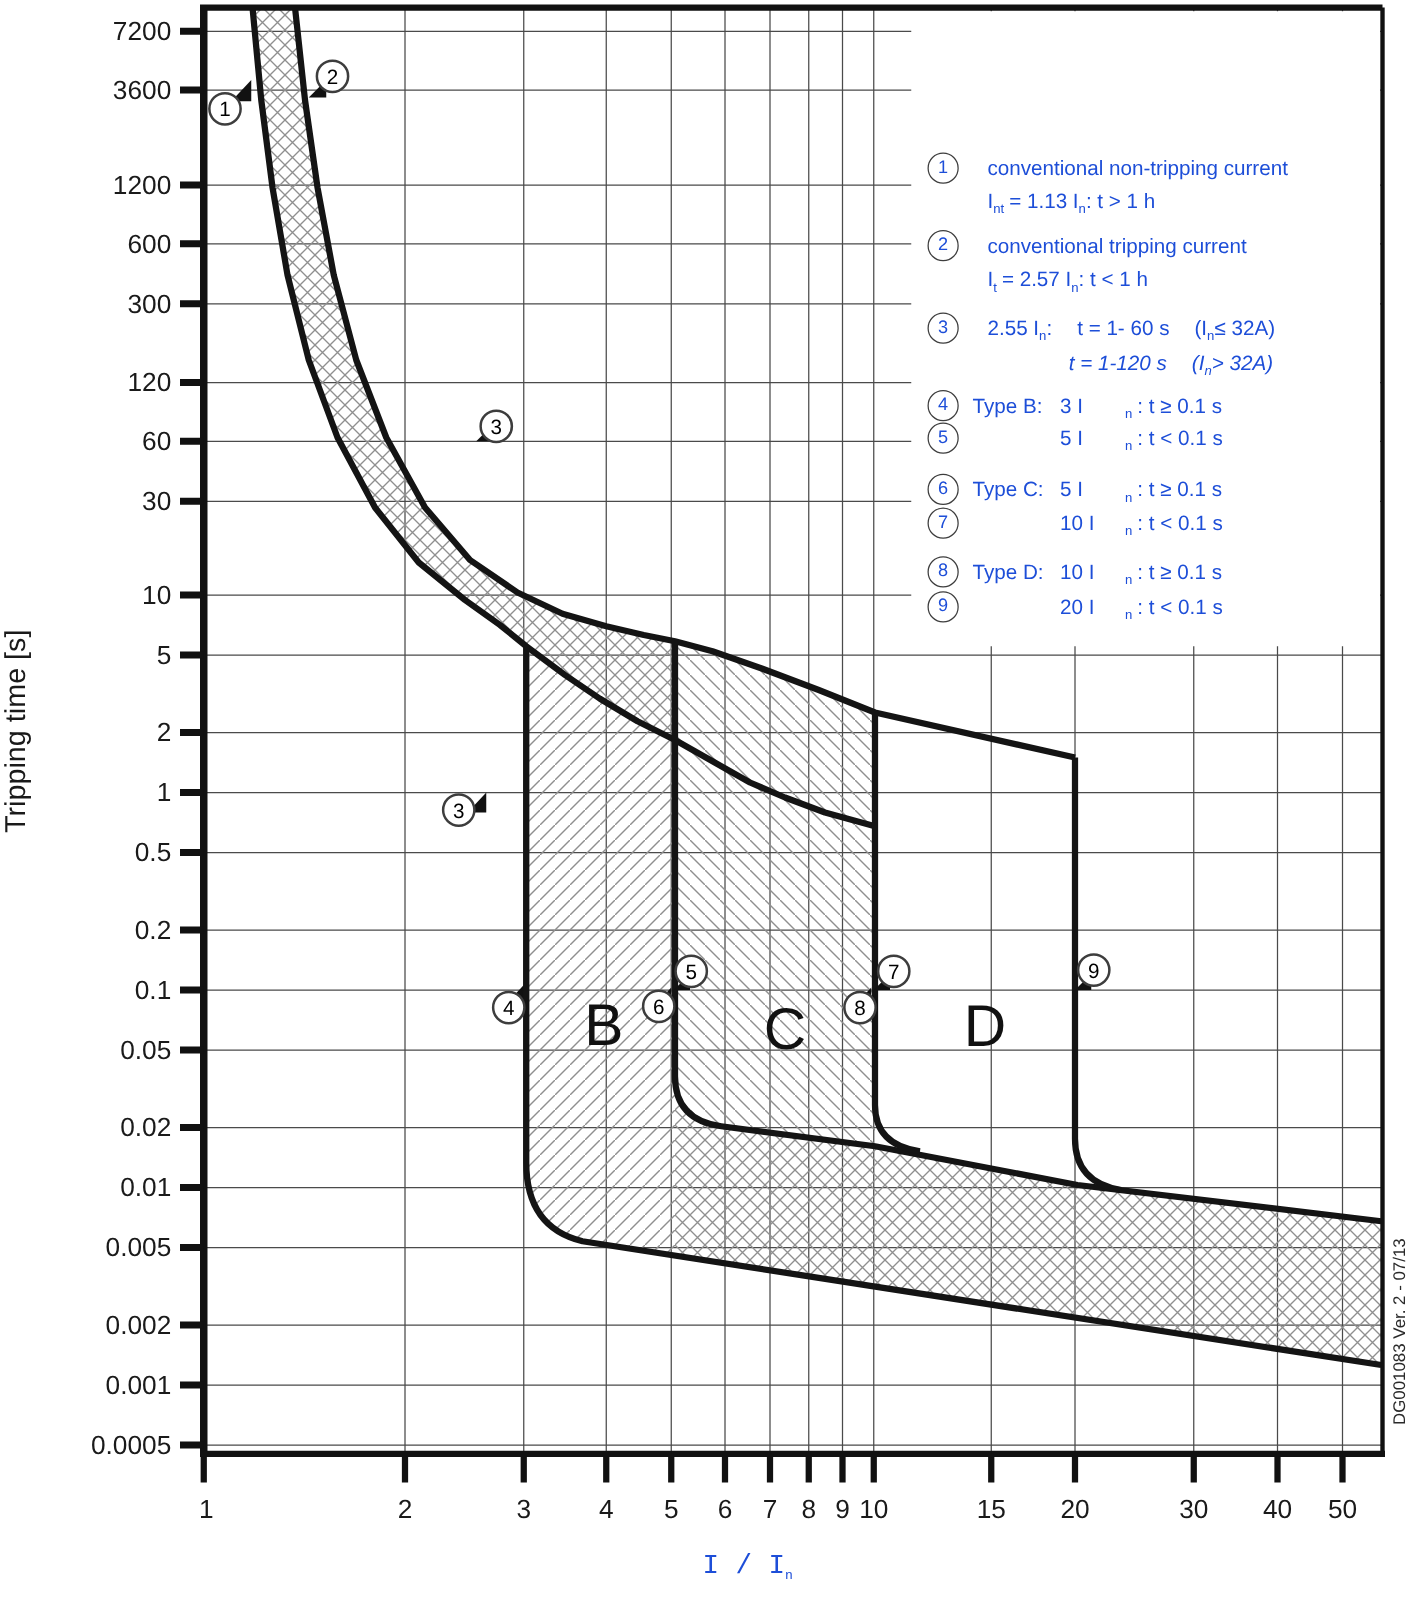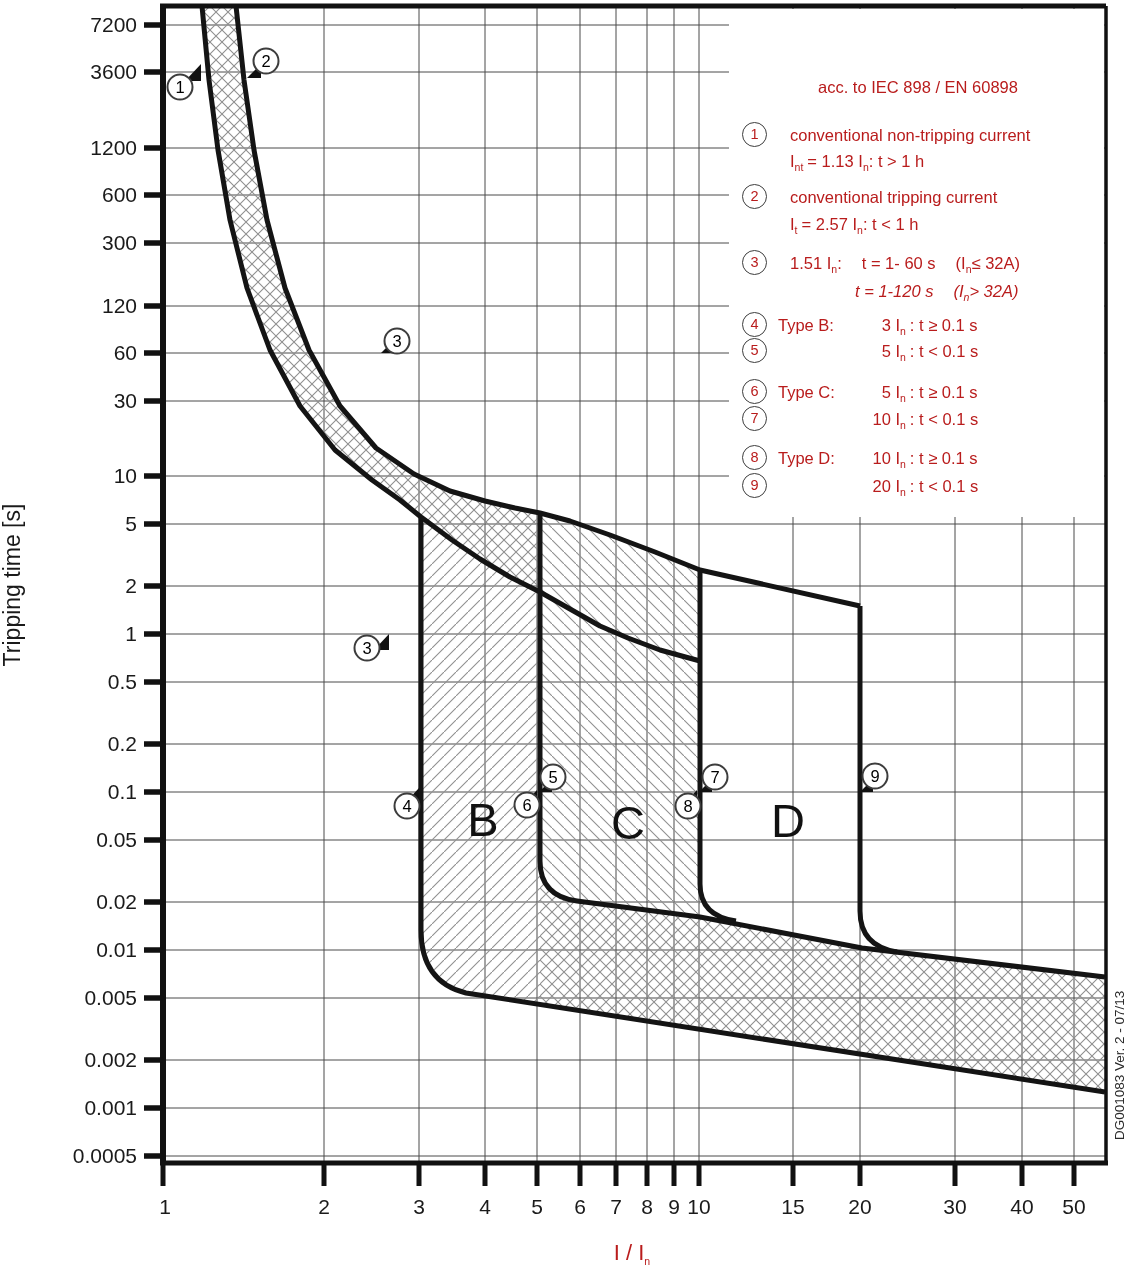"7200" #stage { color: #b91c1c -> #1d4ed8 }
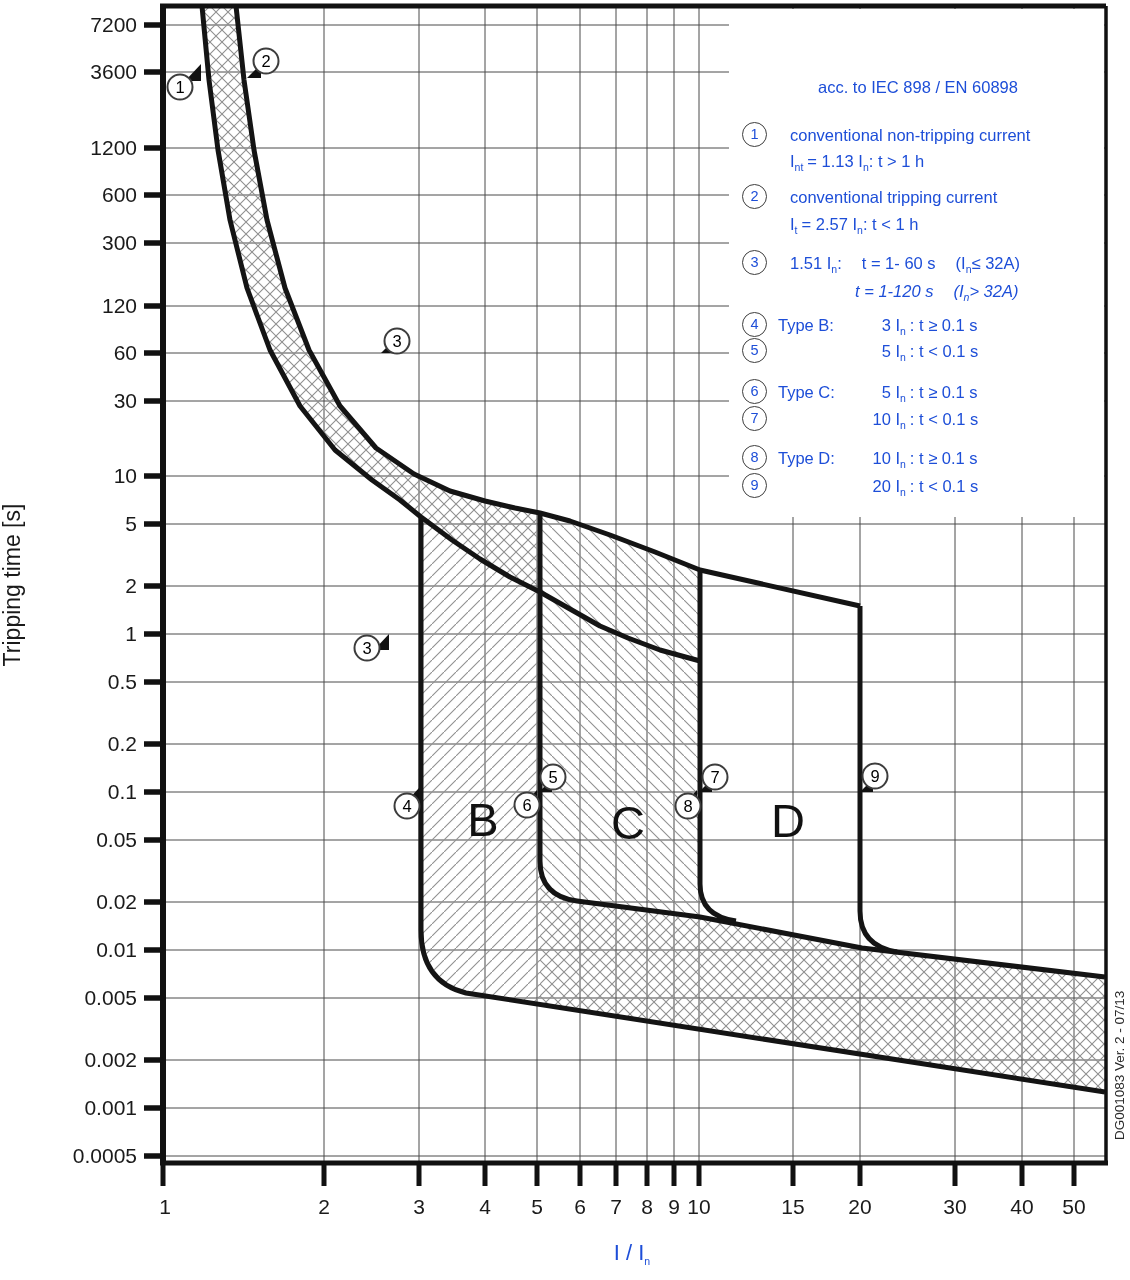"acc. to IEC 898 /" div.lsub { html: <div>acc. to IEC 898 / EN 60898</div> -> none }
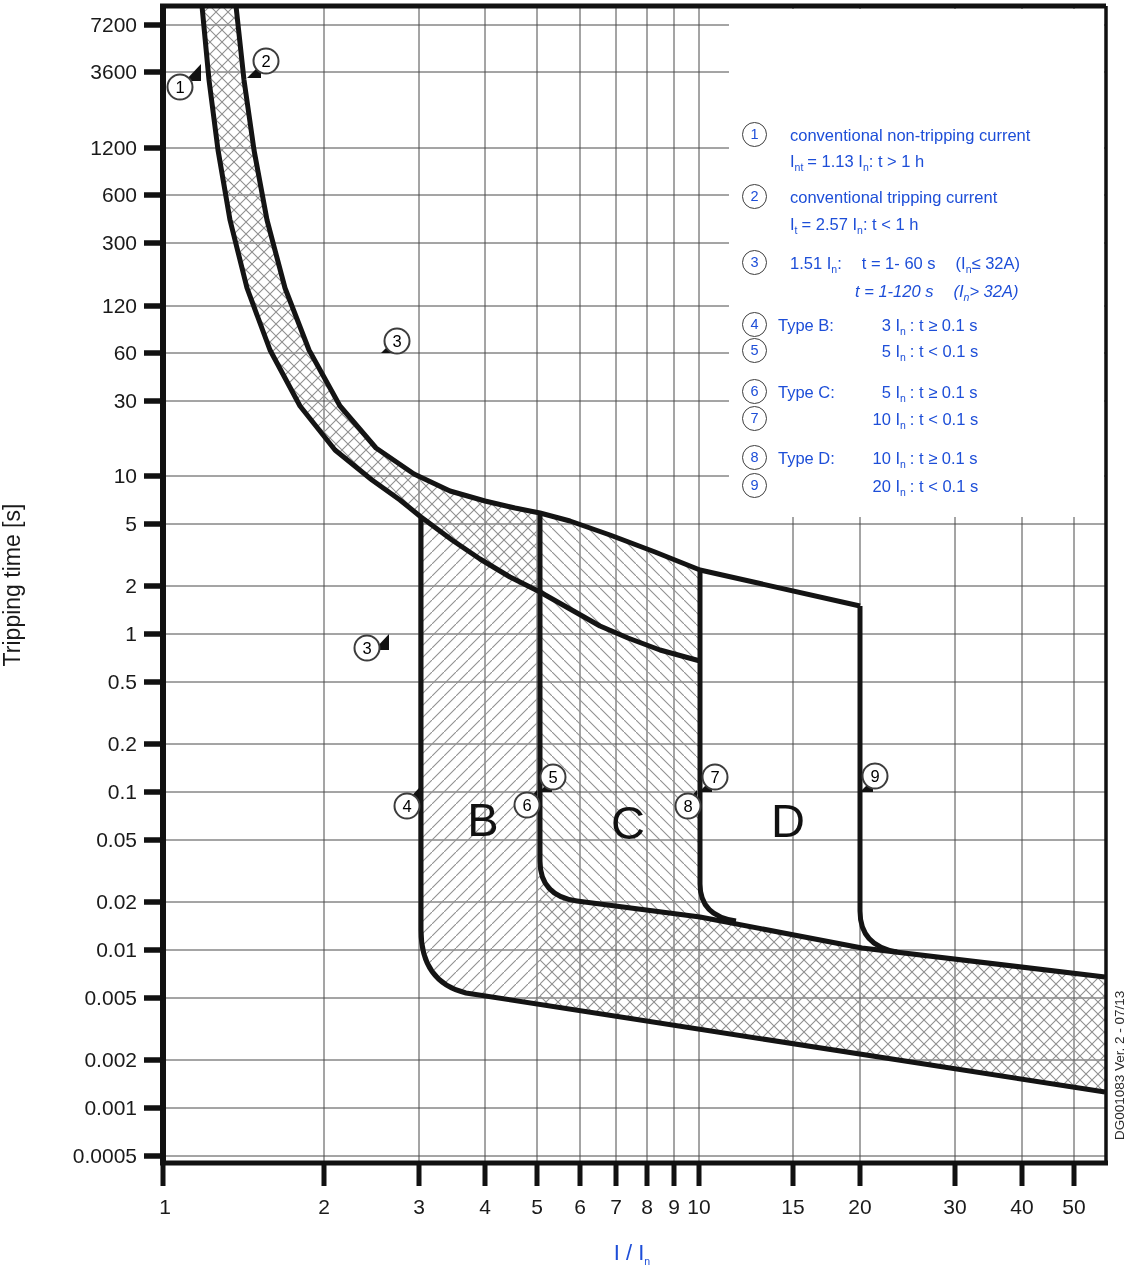"1.51 I" span { text: 1.51 -> 2.55 }
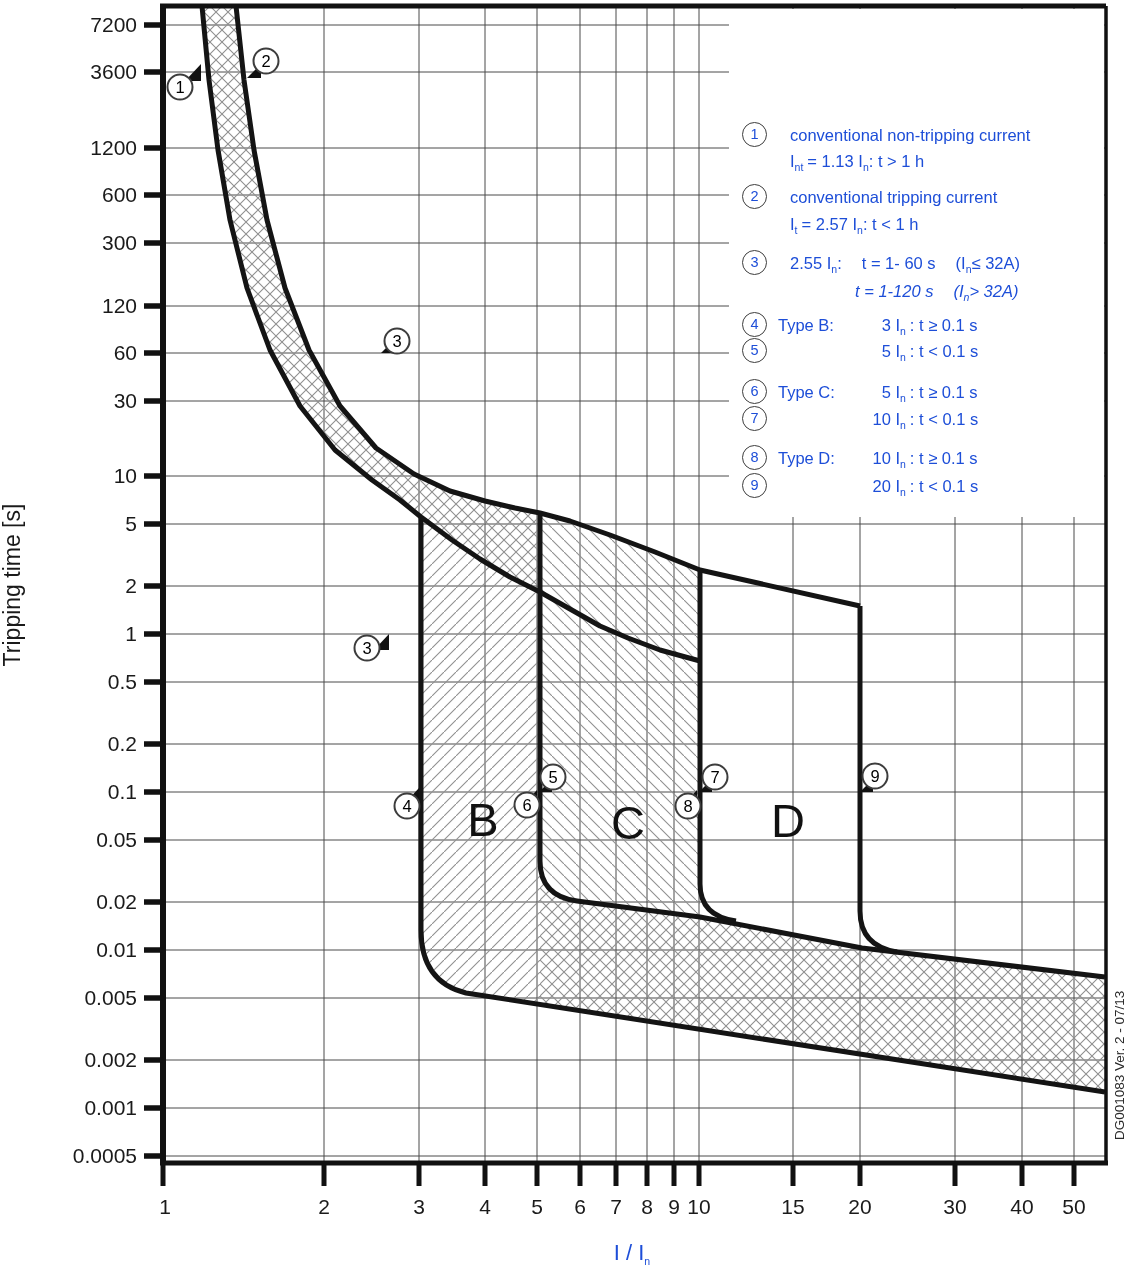"3 I" .lva { text-align: right -> none }
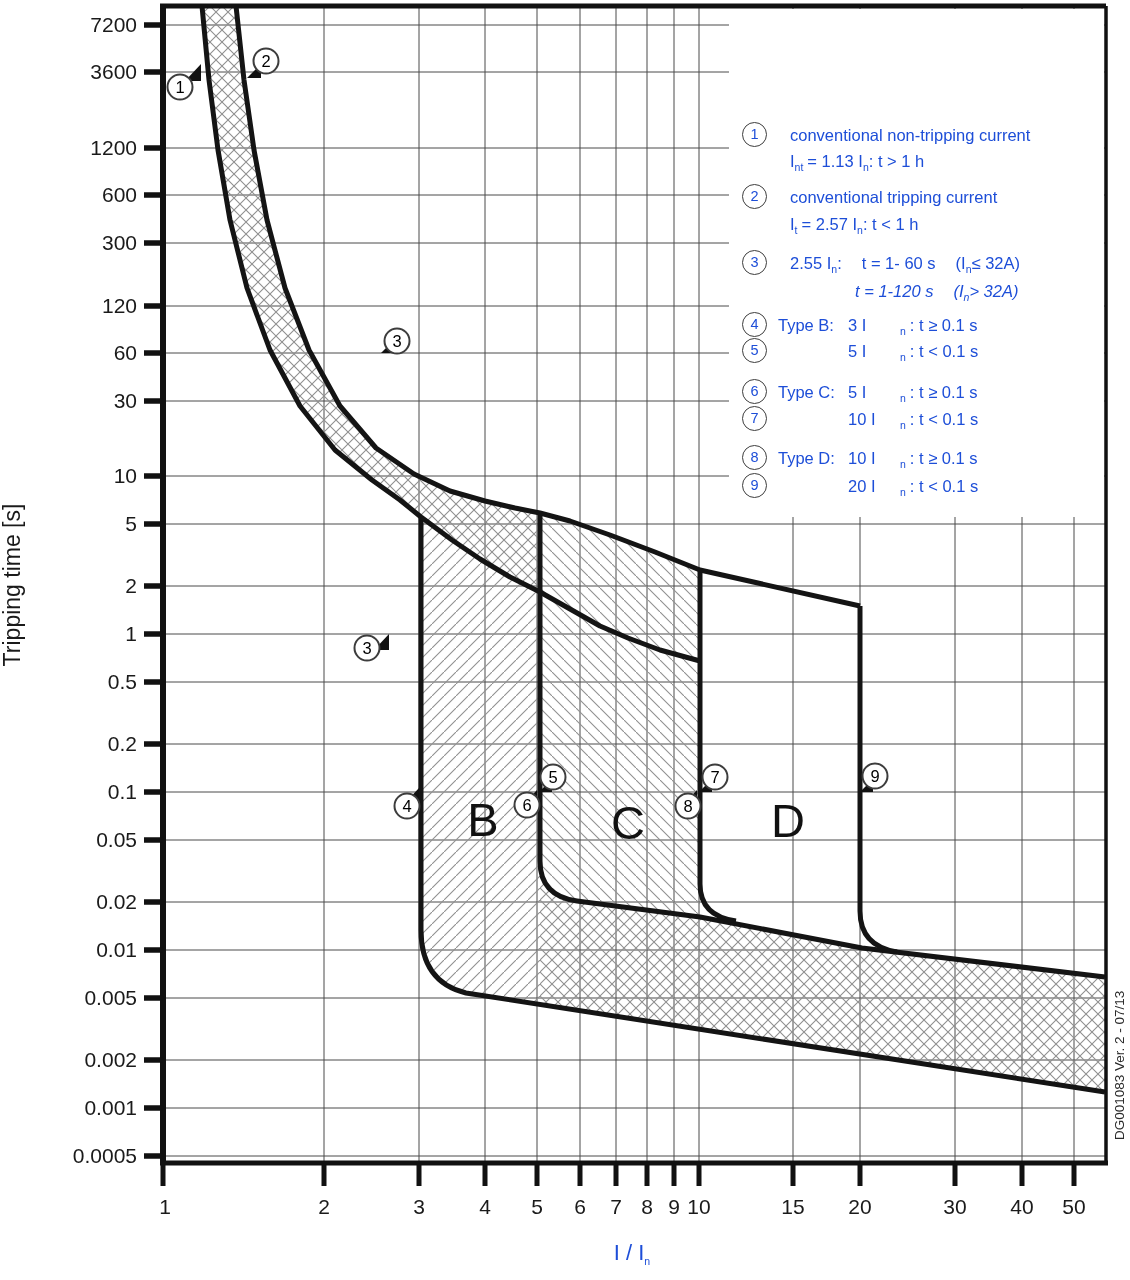"I / In" #xaxis-title { font-family: none -> Liberation Mono, monospace; text-align: center -> none }
